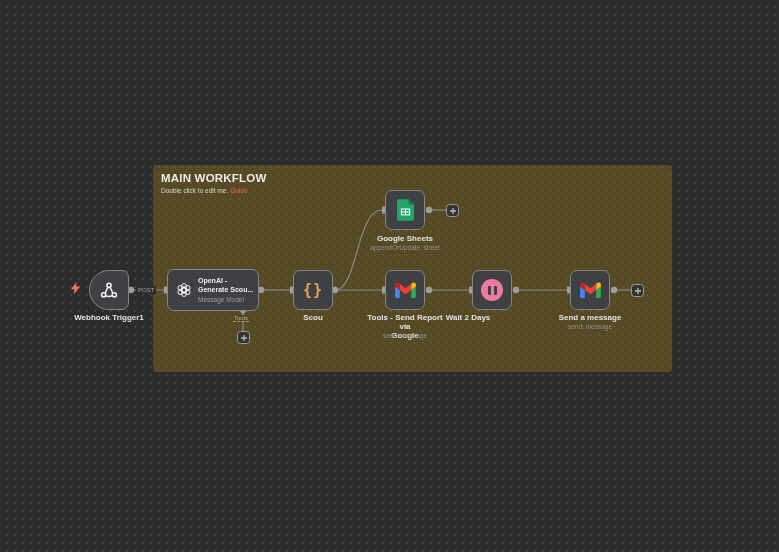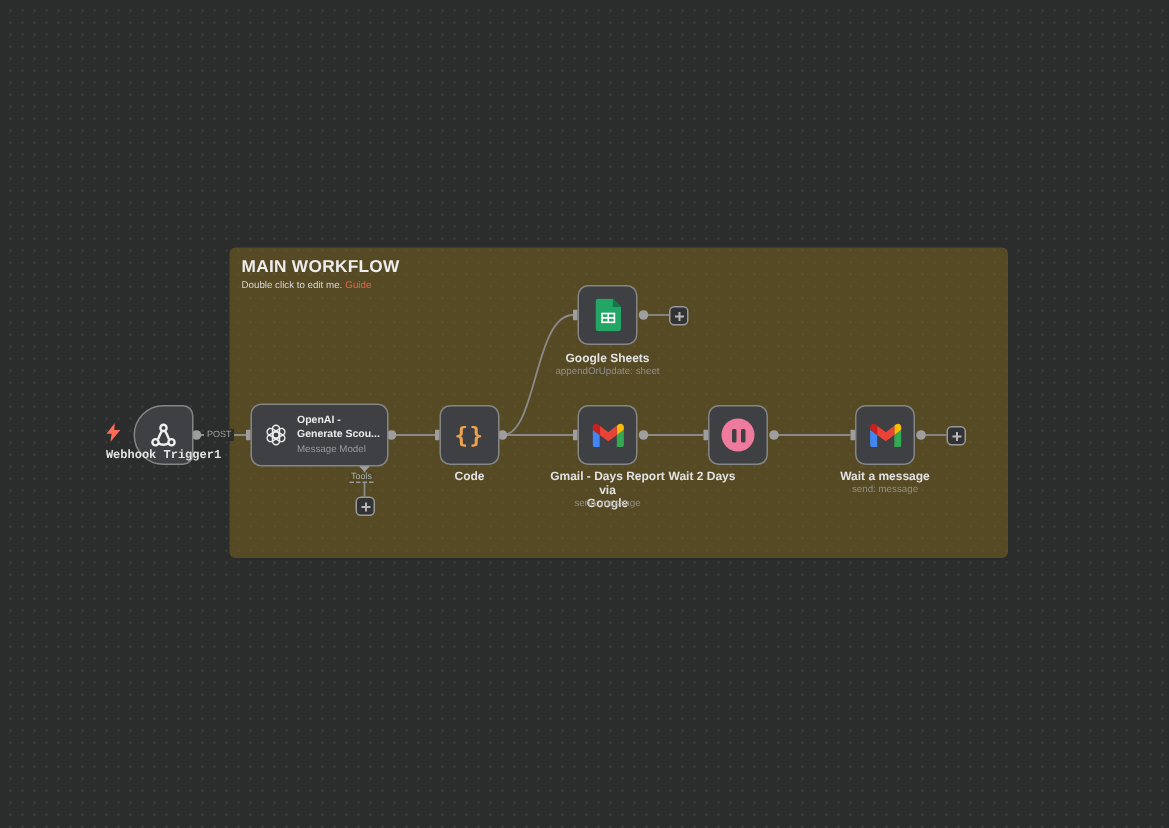"Webhook Trigger1" div.nlabel { font-family: Liberation Mono, monospace -> none; top: 299px -> 313px }
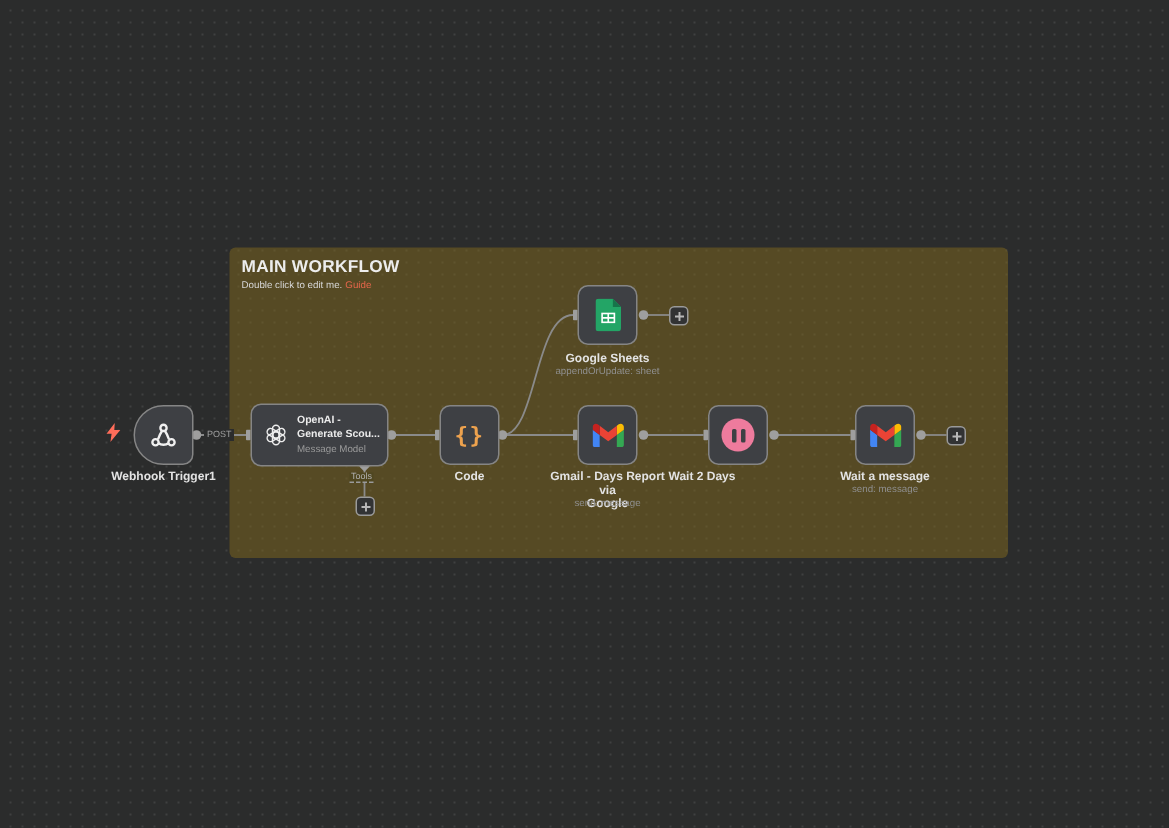"Code" div.nlabel { text: Code -> Scou }
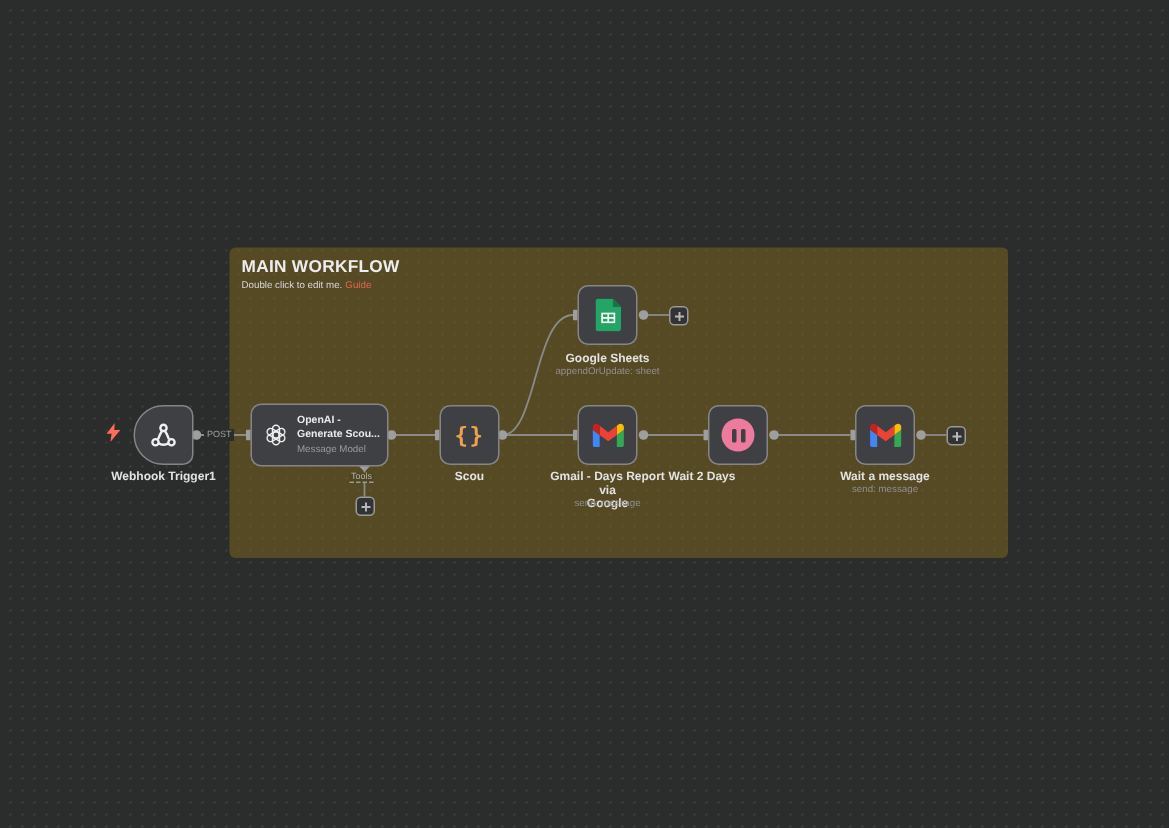"Gmail - Days Report via" div { text: Gmail - Days -> Tools - Send }
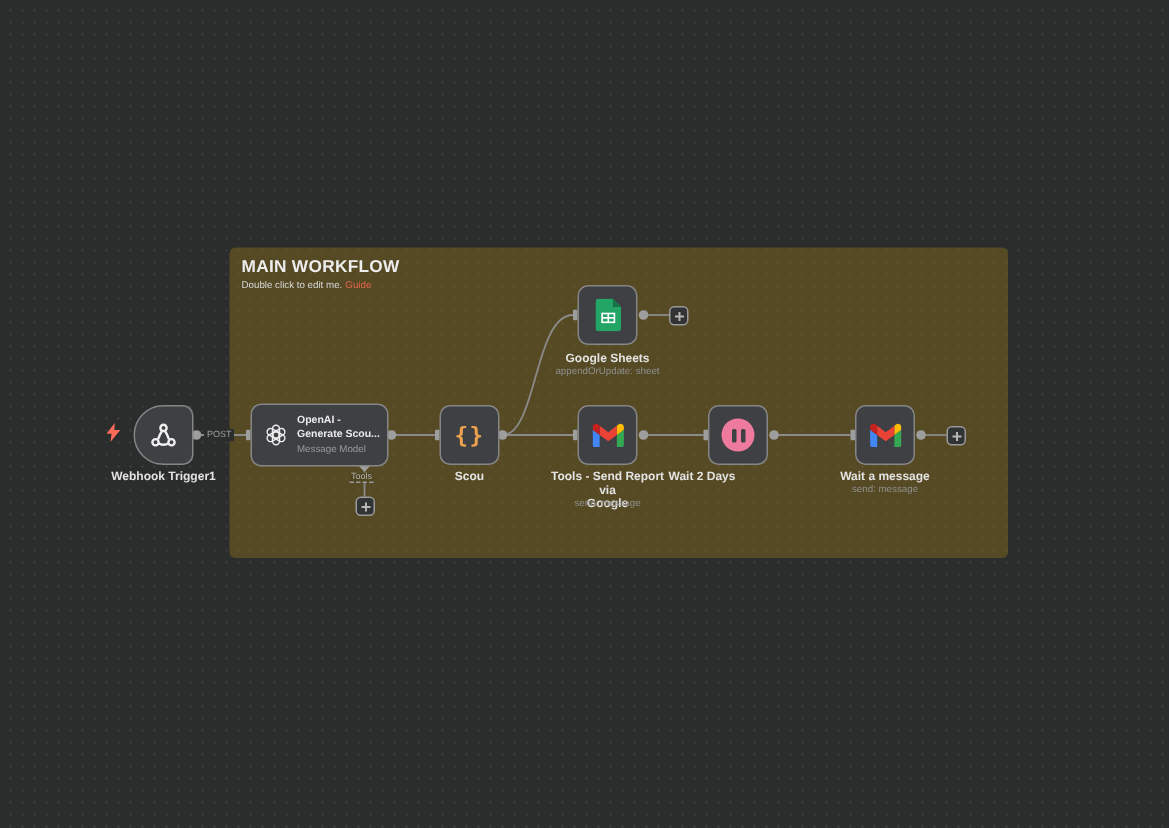"Wait a message" div.nlabel { text: Wait -> Send }
